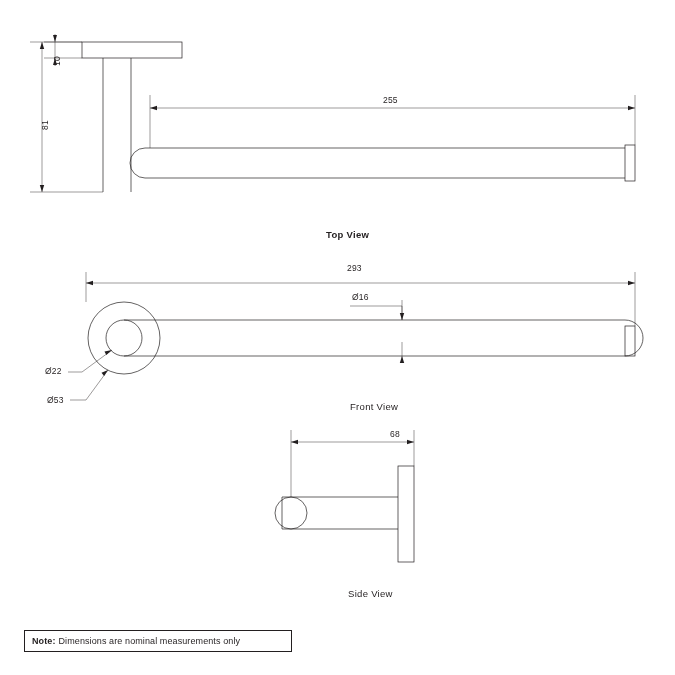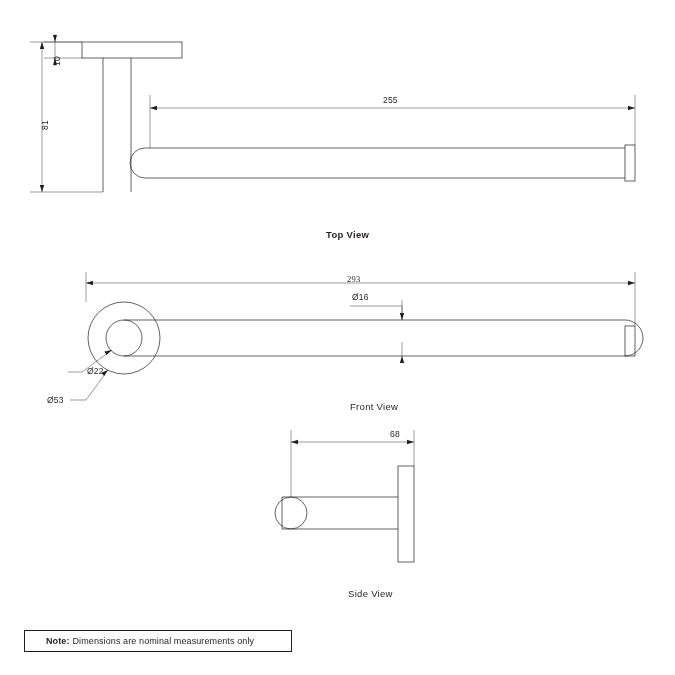"293" div.lbl { font-family: Liberation Serif, serif -> none; top: 274px -> 263px }
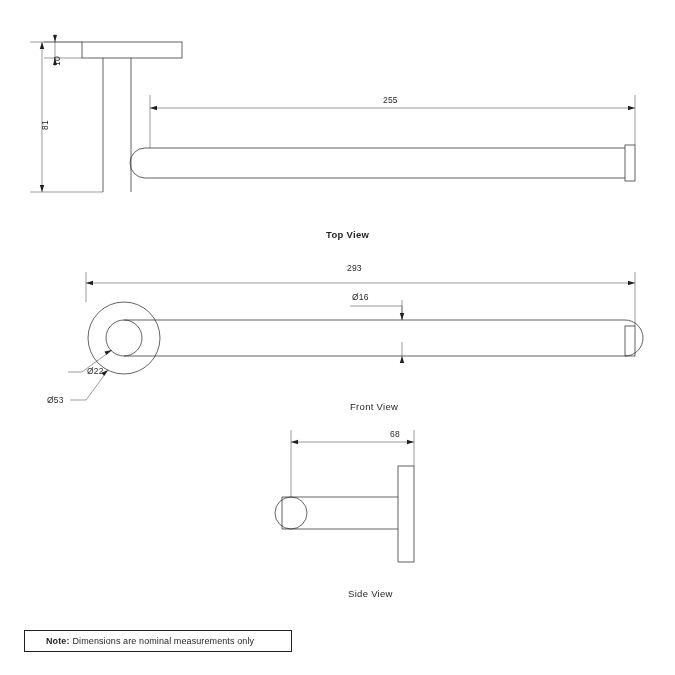"Ø22" div.lbl { margin-left: 42px -> none }
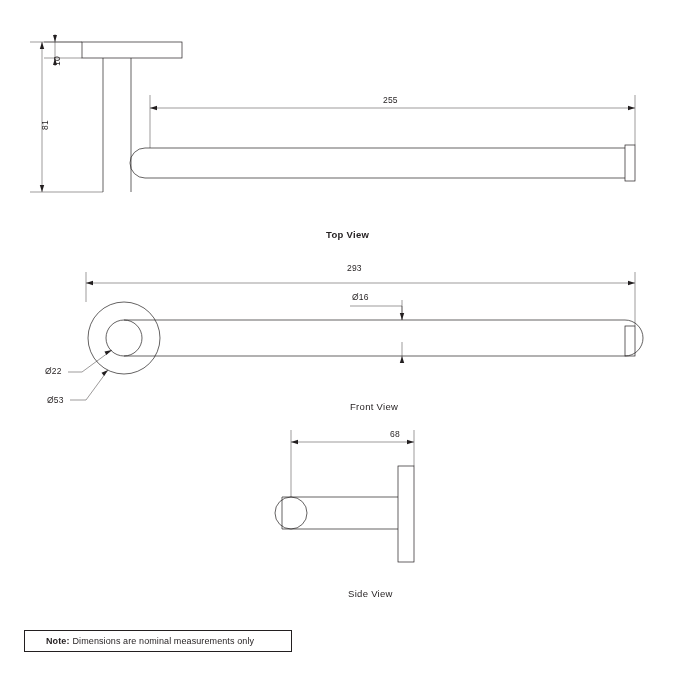"Note:" .note-box { padding-left: 21px -> 7px }
